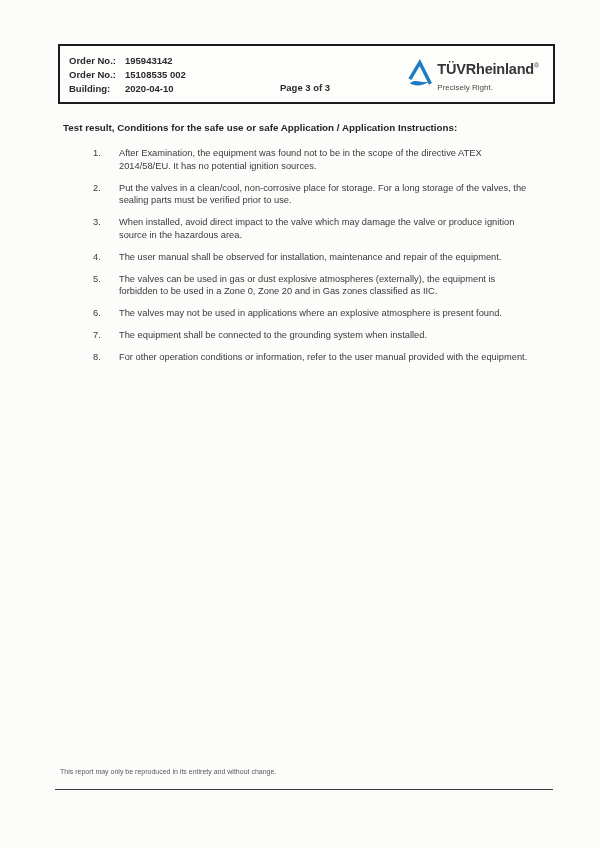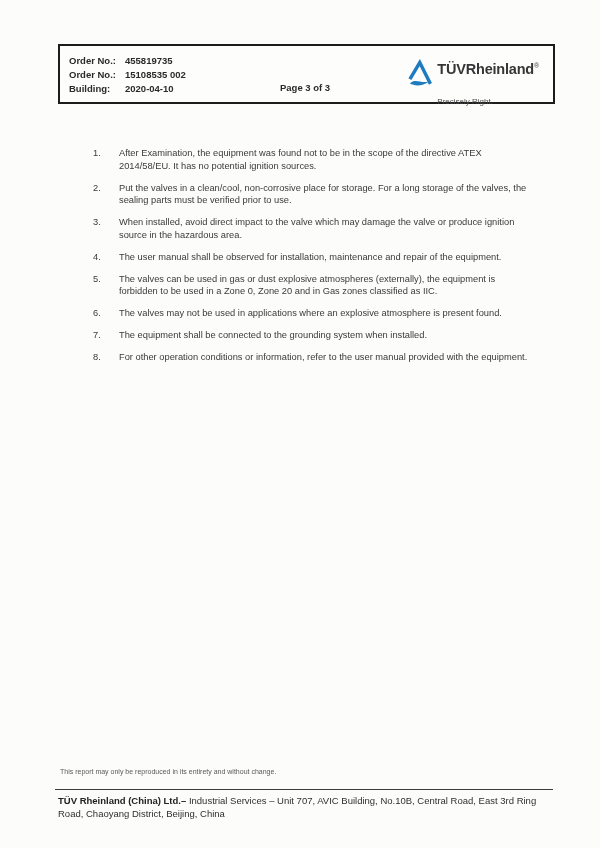"455819735" span.fvalue { text: 455819735 -> 195943142 }
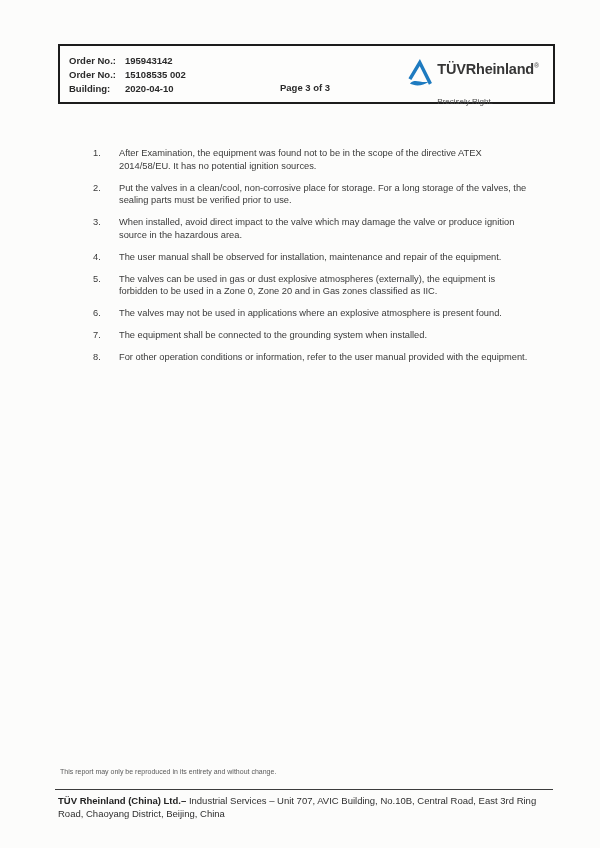"Precisely Right." .logo-text .tagline { margin-top: 19px -> 5px }
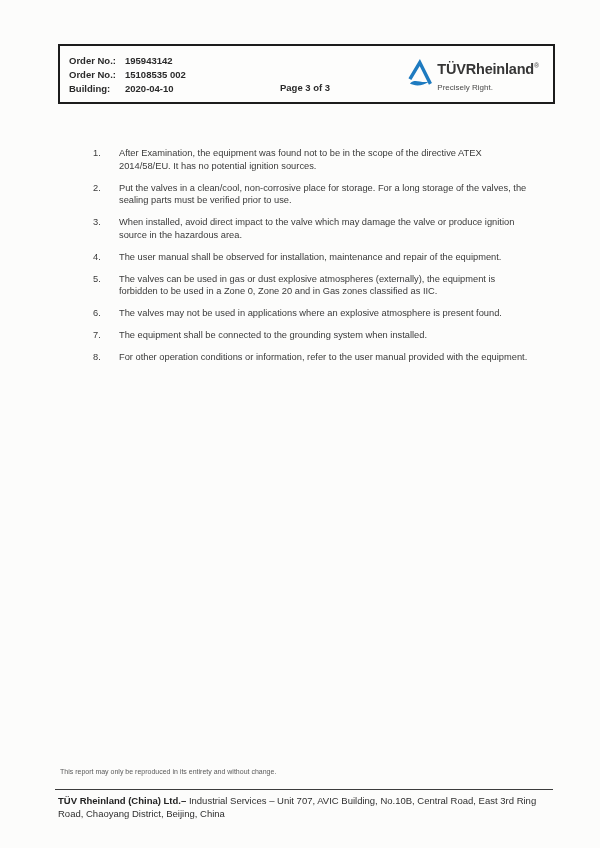"Test result, Conditions for the" div.doc-title { html: none -> <div>Test result, Conditions for the safe use or safe Application / Application Instructions:</div> }
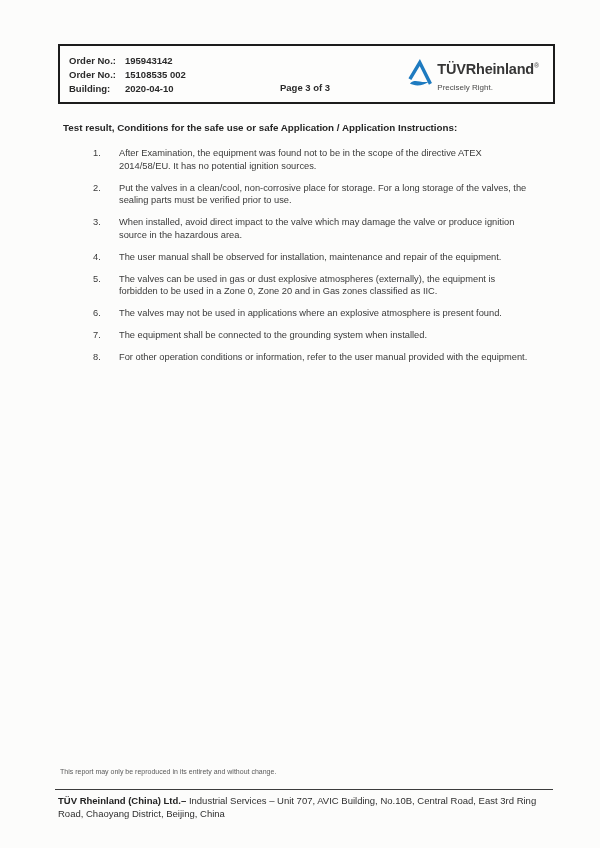"TÜV Rheinland (China) Ltd.– Industrial" div.footer-address { html: <div> <span>TÜV Rheinland (China) Ltd.–</span><span> Industrial Services – Unit 707, AVIC Building, No.10B, Central Road, East 3rd Ring Road, Chaoyang District, Beijing, China</span> </div> -> none }
